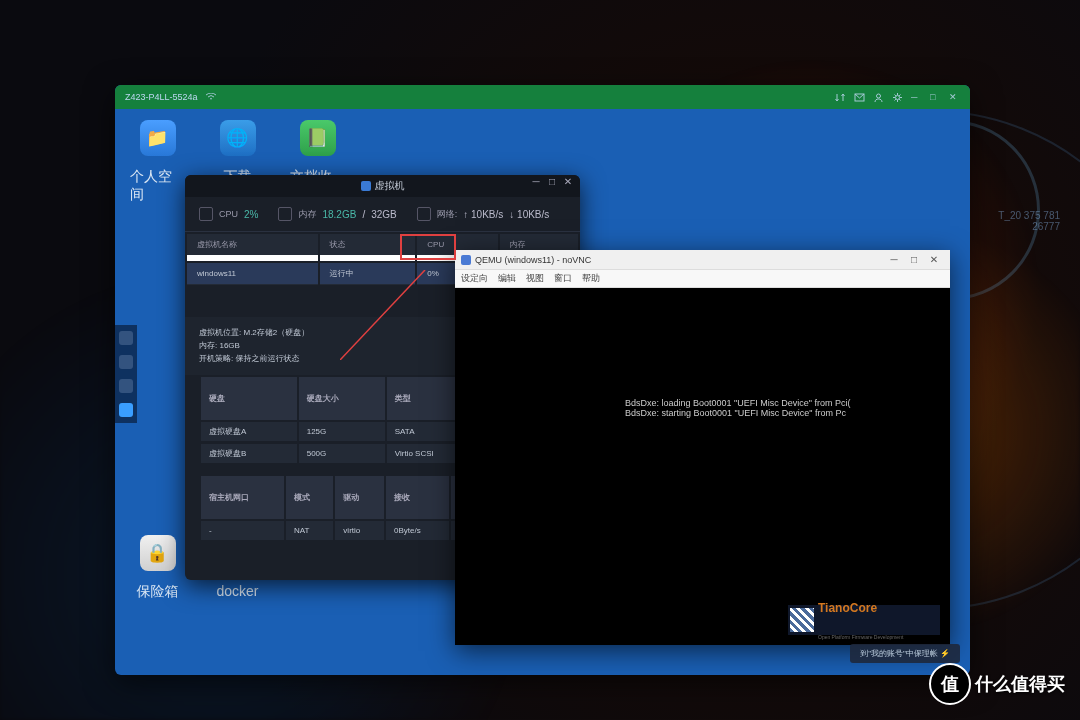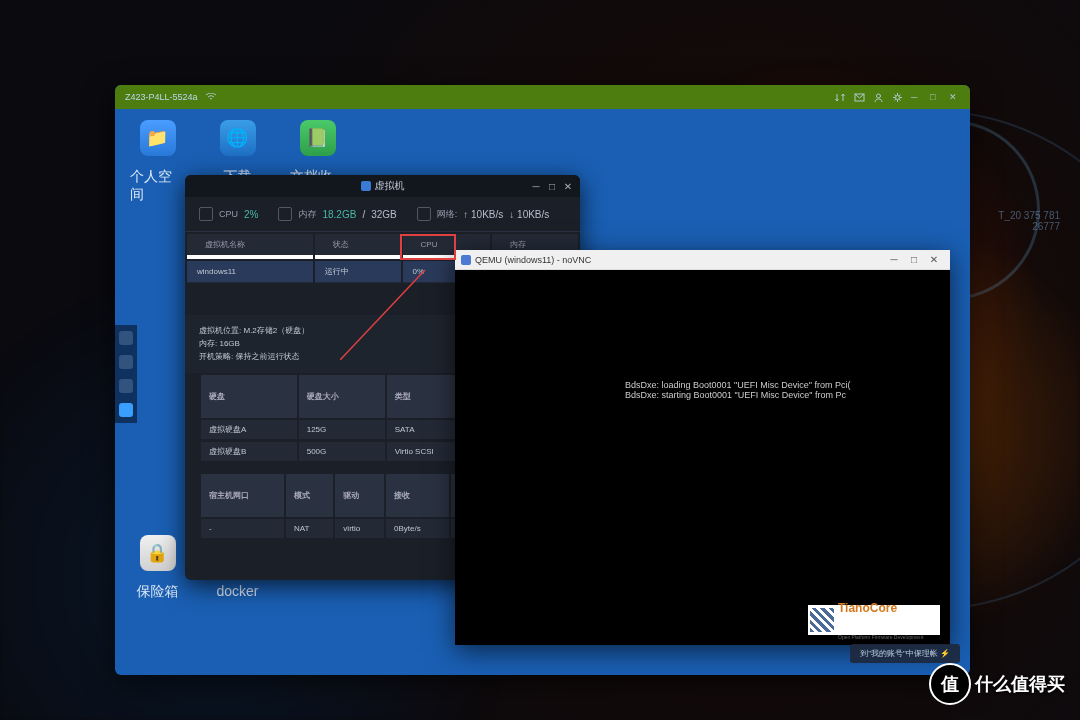"Z423-P4LL-5524a" .topbar { background: #4d7c0f -> #15803d }
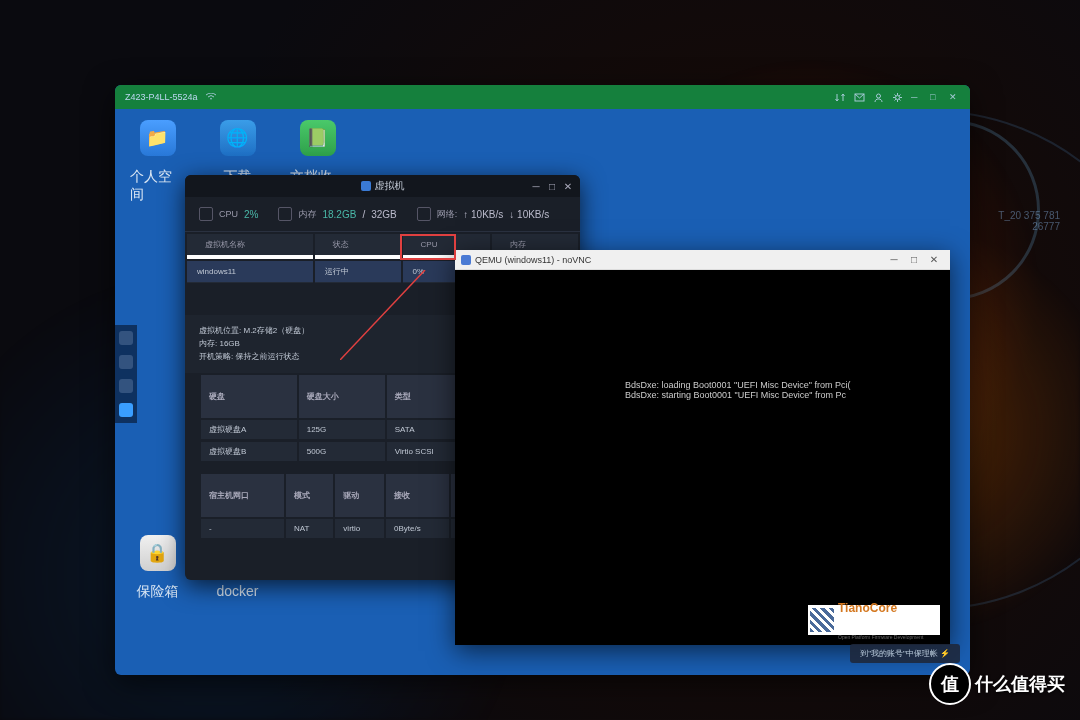"虚拟机" .vm-title { align-items: center -> none }
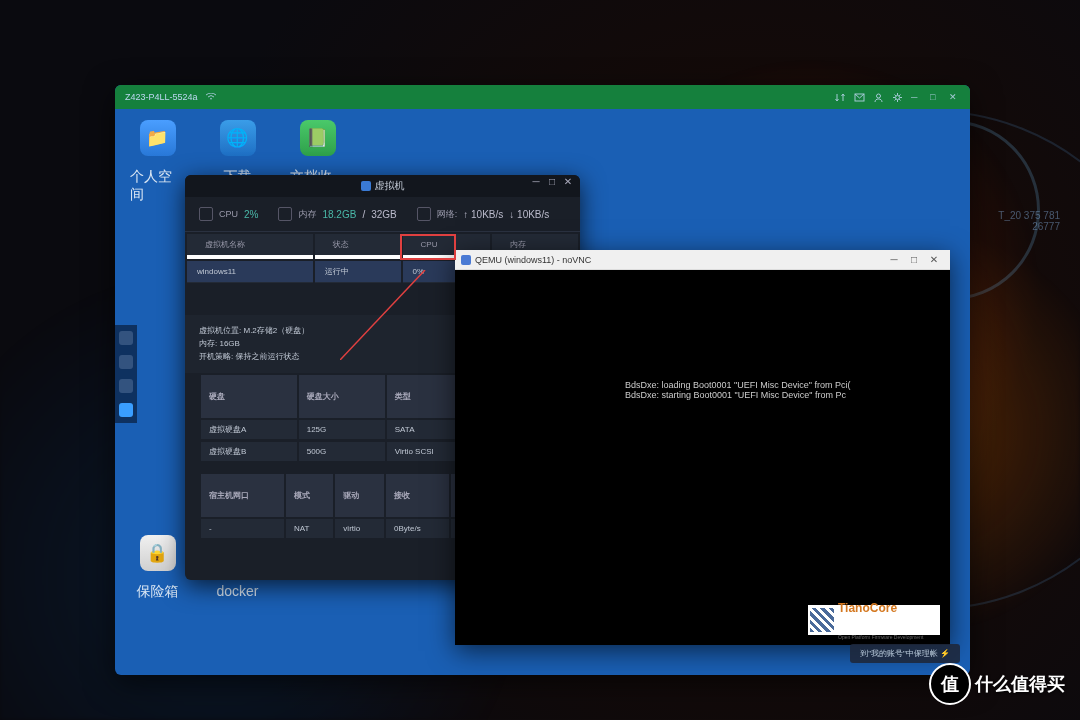"虚拟机名称" .vm-table th { border-bottom: 4px solid #ffffff -> 6px solid #ffffff; padding: 5px 18px -> 5px 10px }
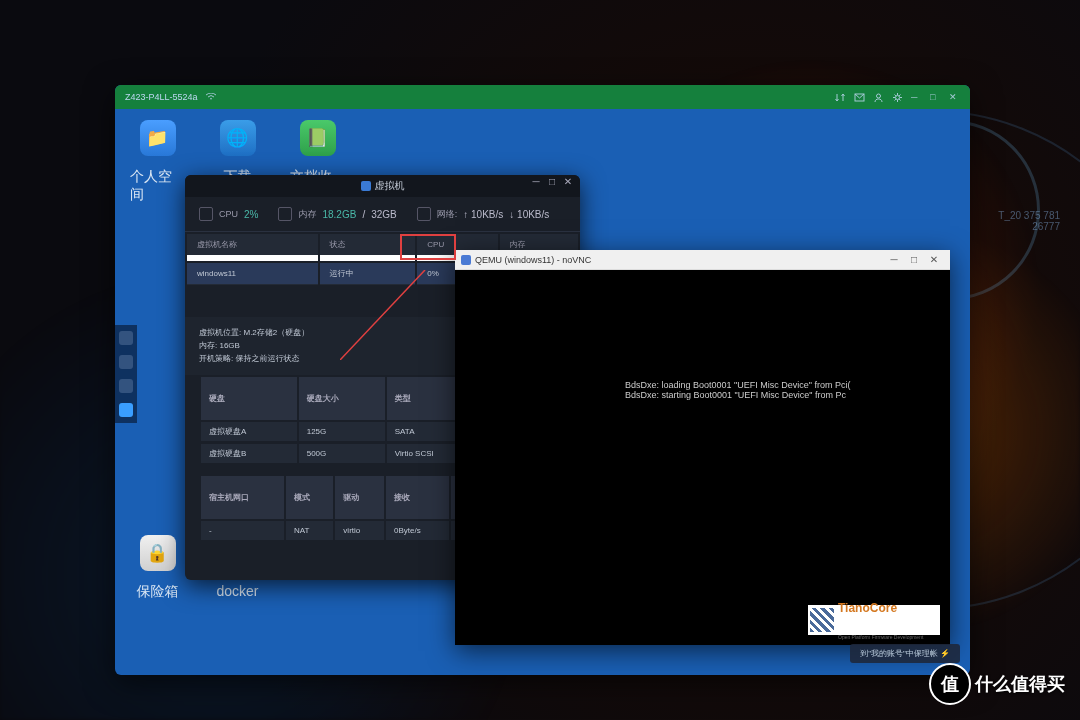"设定向" div.qemu-menu { html: none -> <div> <span>设定向</span> <span>编辑</span> <span>视图</span> <span>窗口</span> <span>帮助</span> </div> }
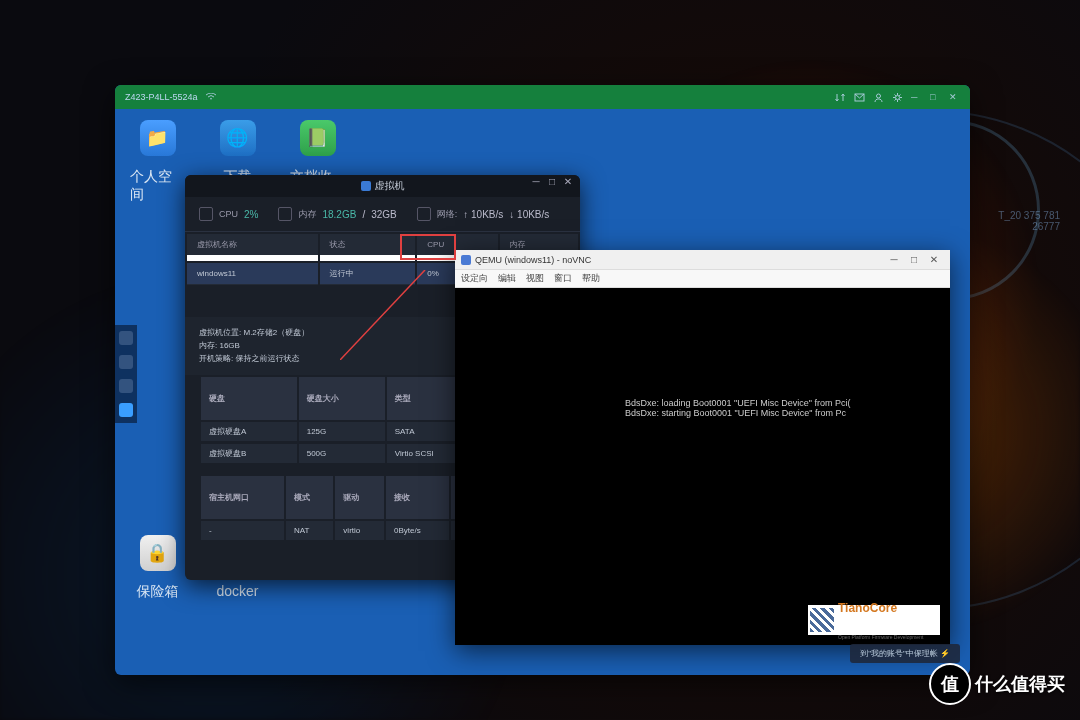"TianoCore" .tiano { background: #ffffff -> #0f172a; width: 132px -> 152px }
